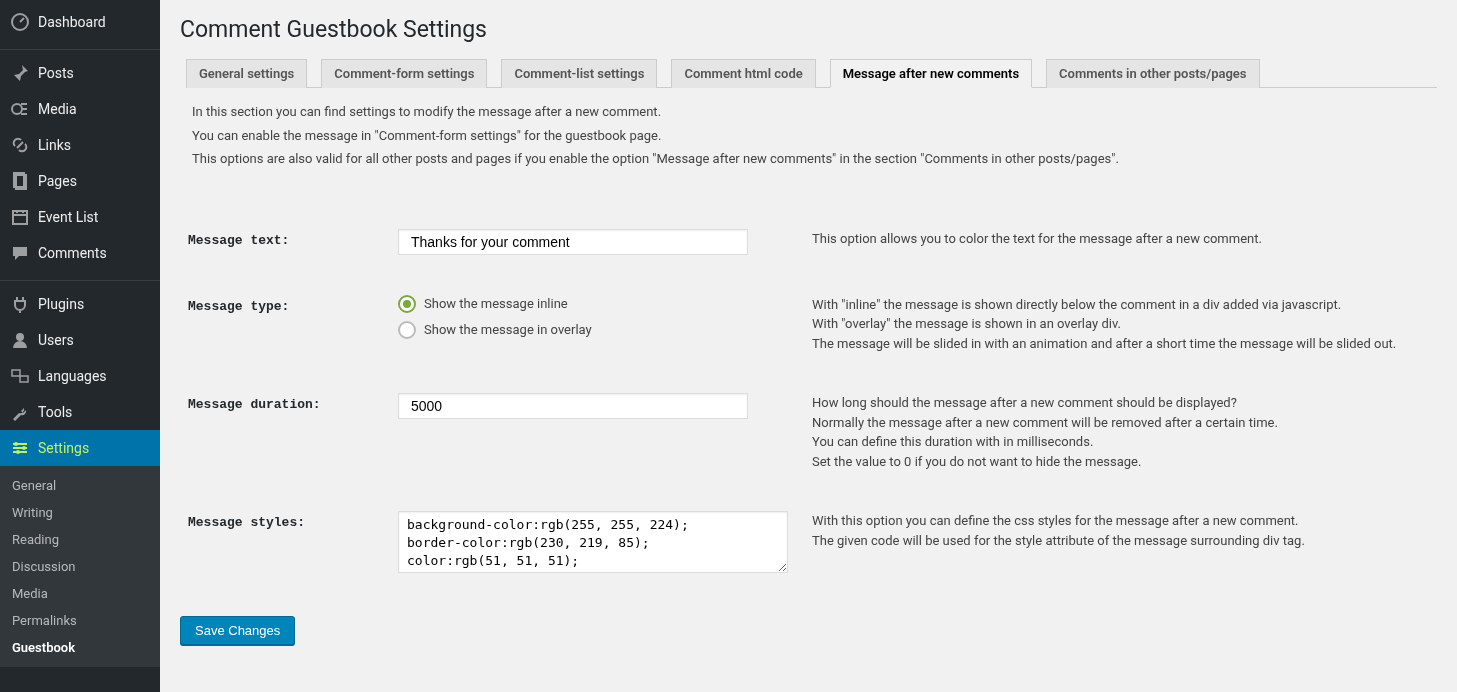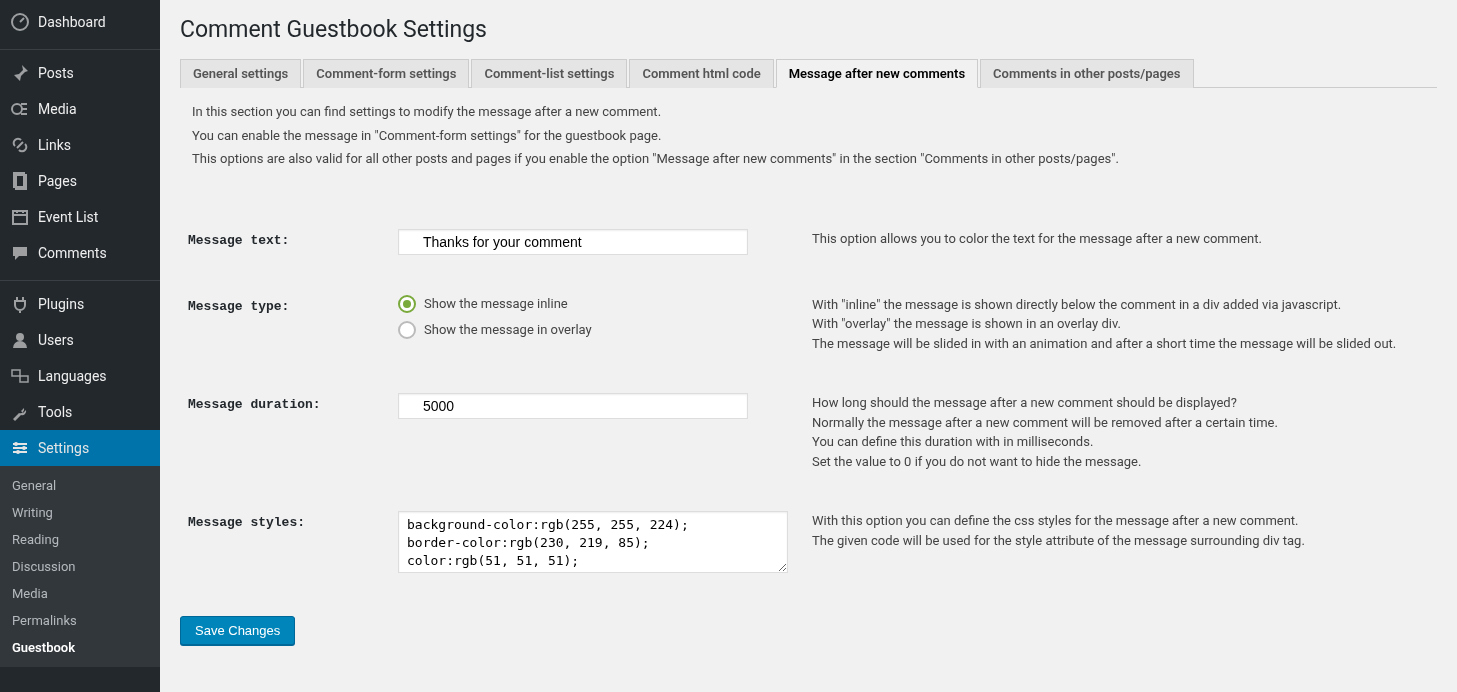"General settings" .nav-tabs { gap: 2px -> 14px; margin-left: none -> 6px }
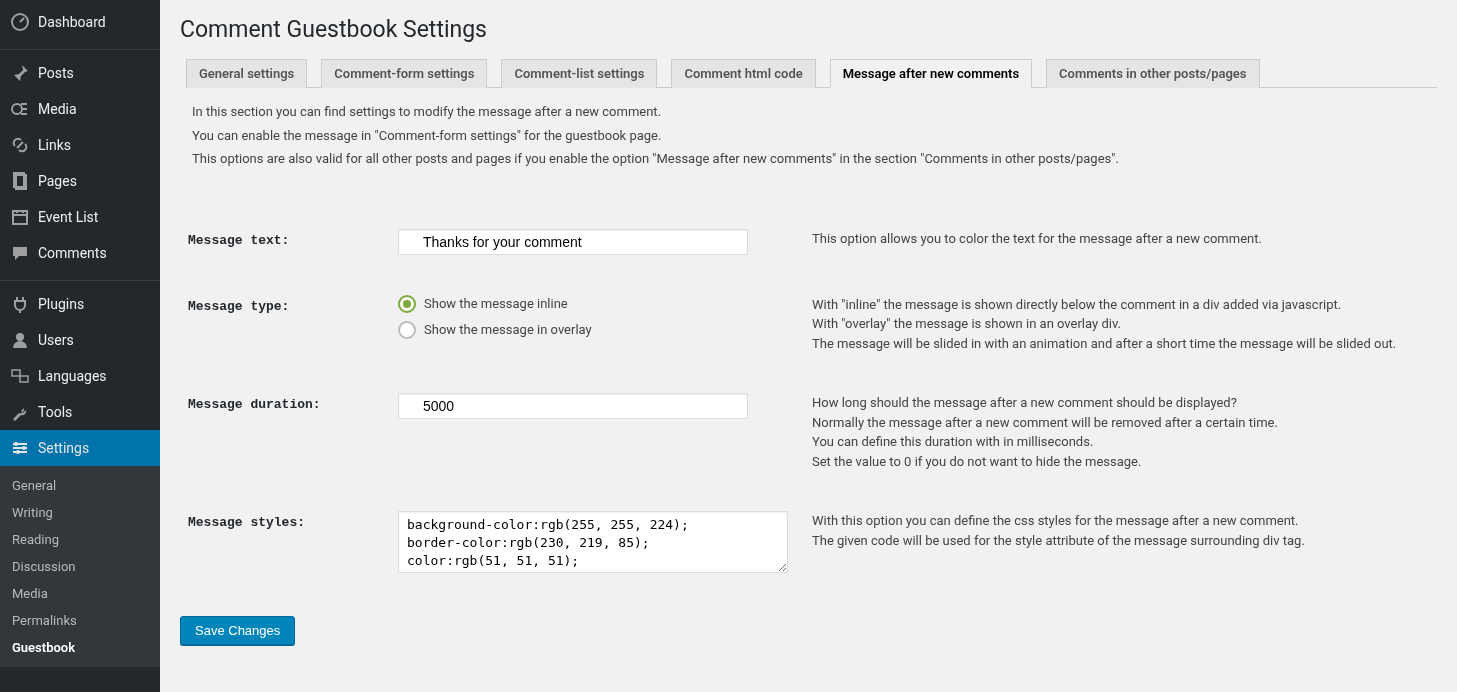"Thanks for your comment" input[type="text"] { padding: 4px 24px -> 4px 12px }
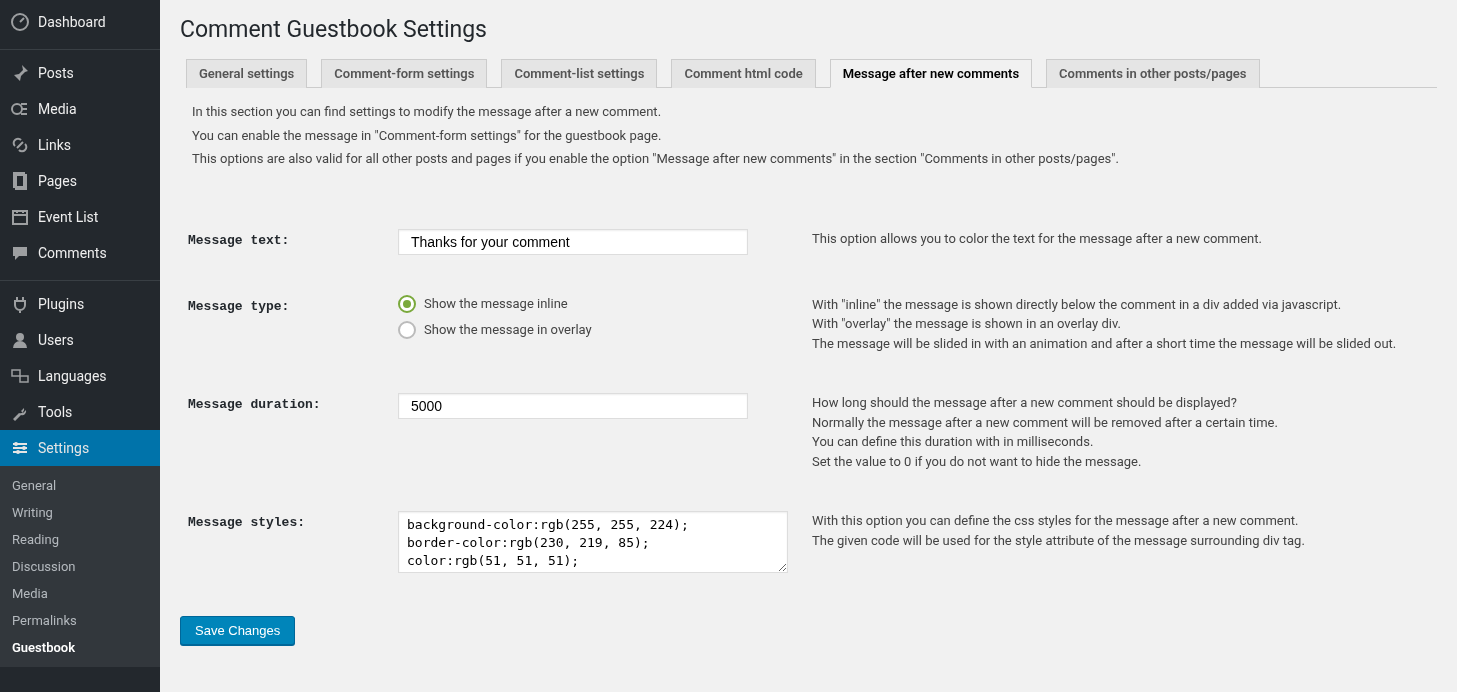"Settings" .menu-item.active { color: #e5e5e5 -> #bef264 }
